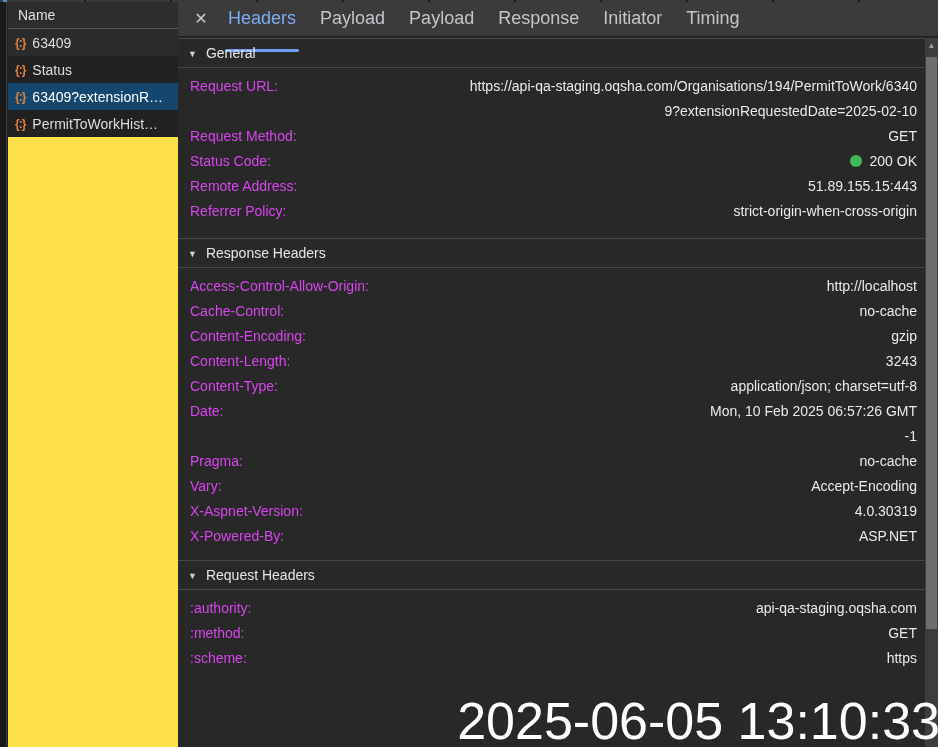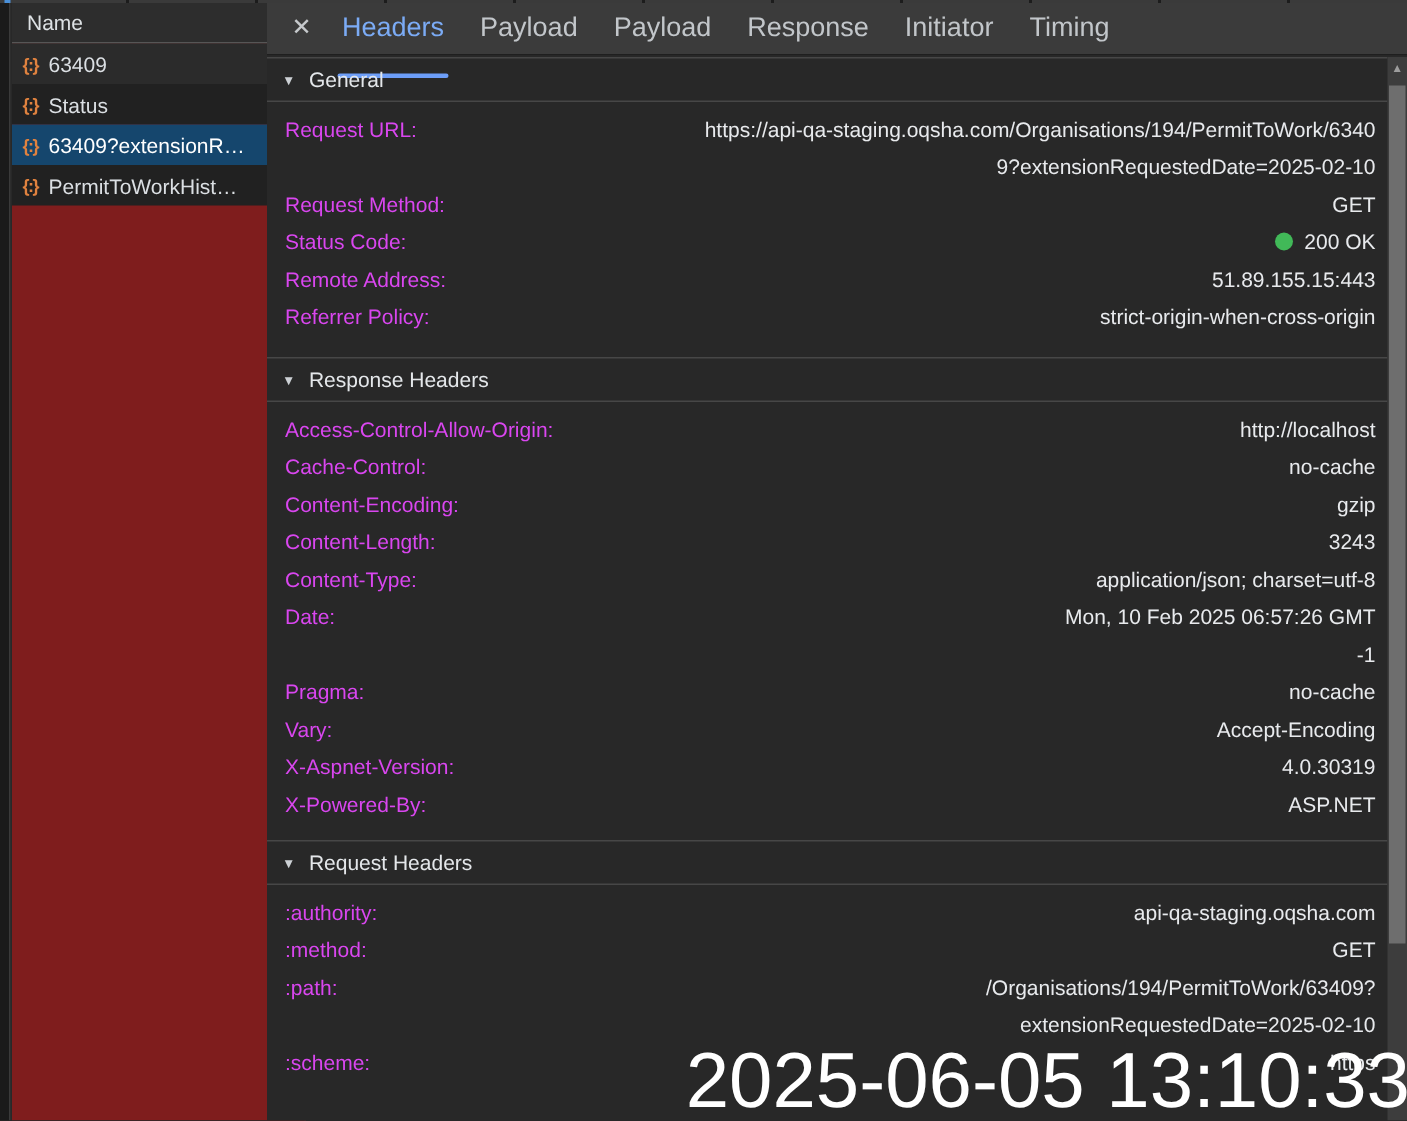"Name" .sidebar { background: #7f1d1d -> #fde047 }
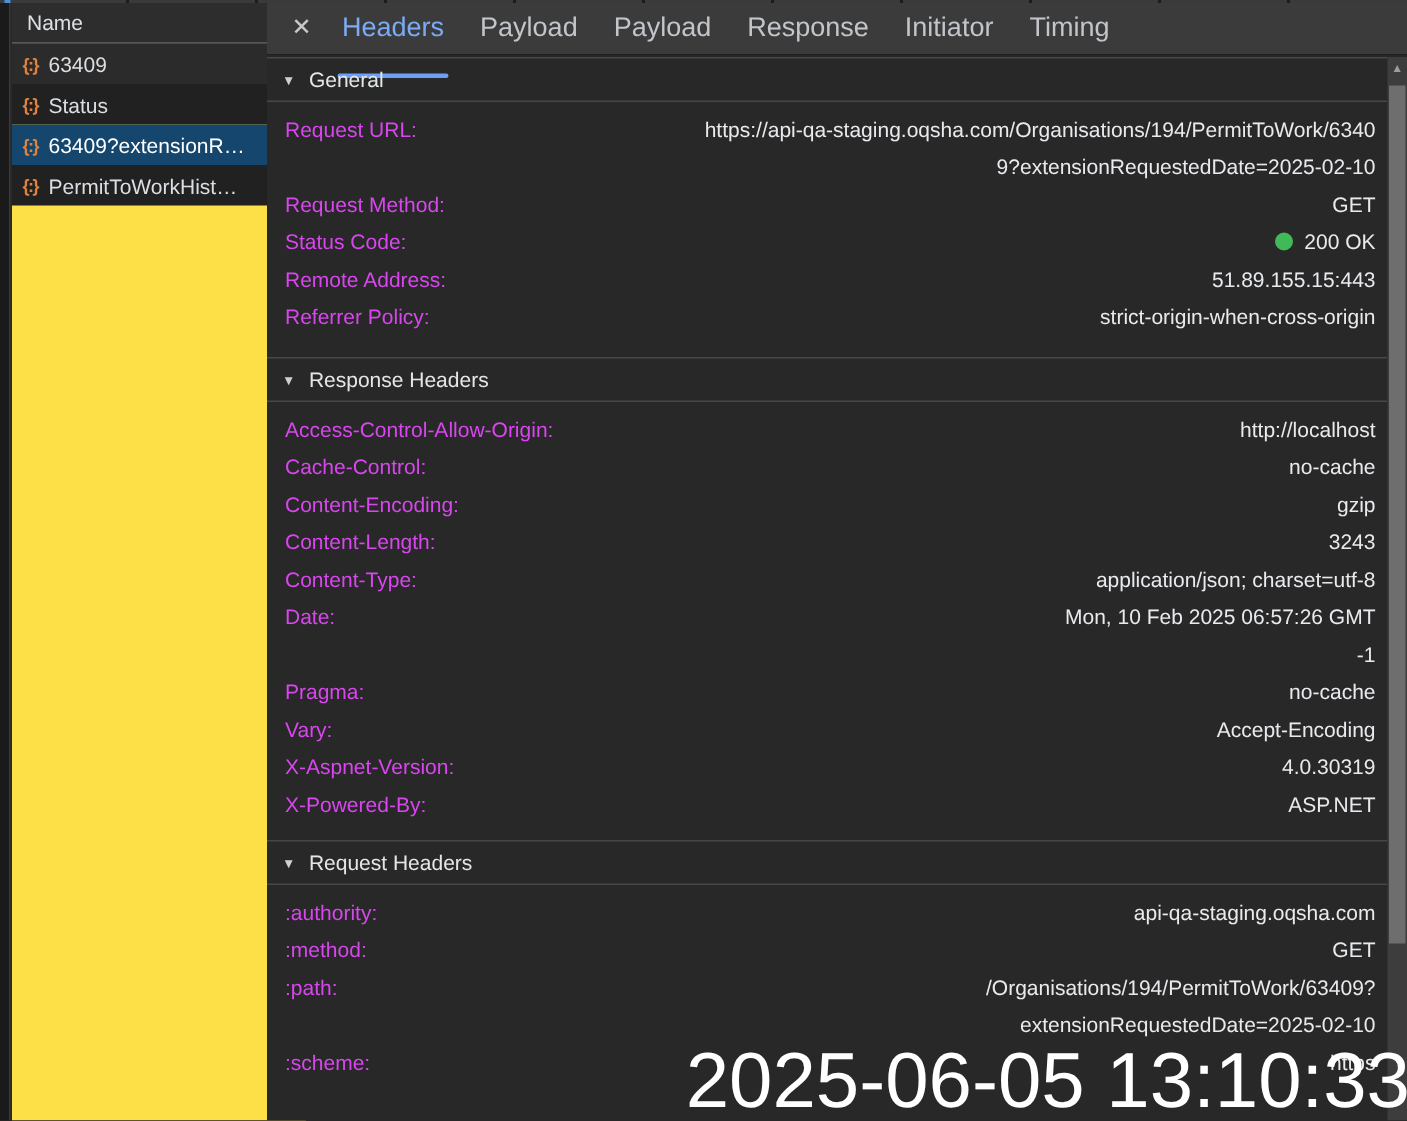":path:" div.kv-row { html: <div> <div>:path:</div> <div>/Organisations/194/PermitToWork/63409? extensionRequestedDate=2025-02-10</div> </div> -> none }
